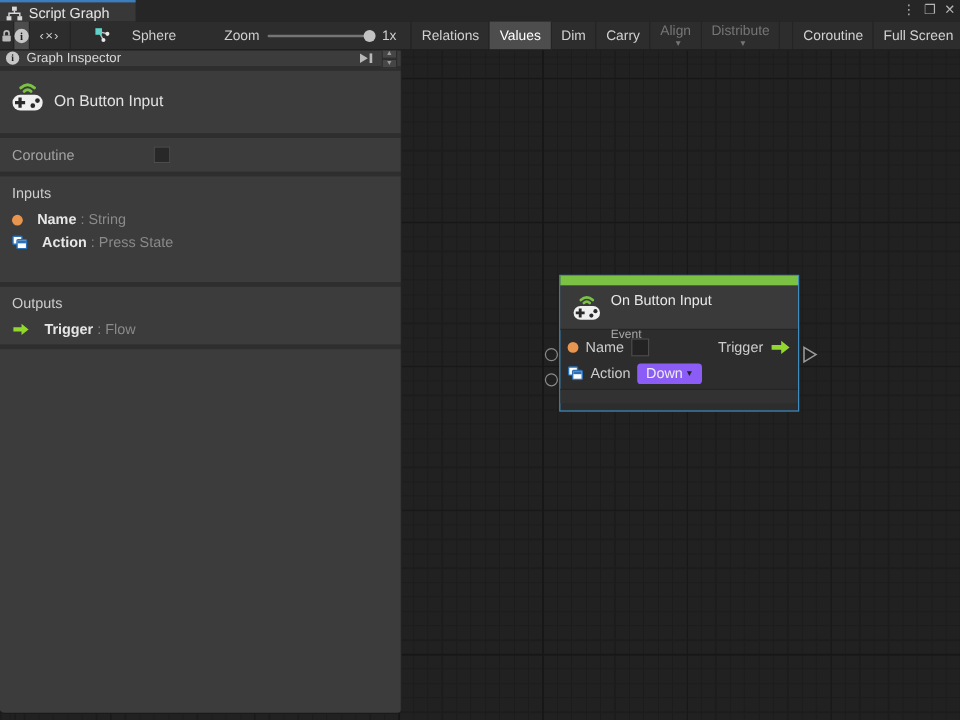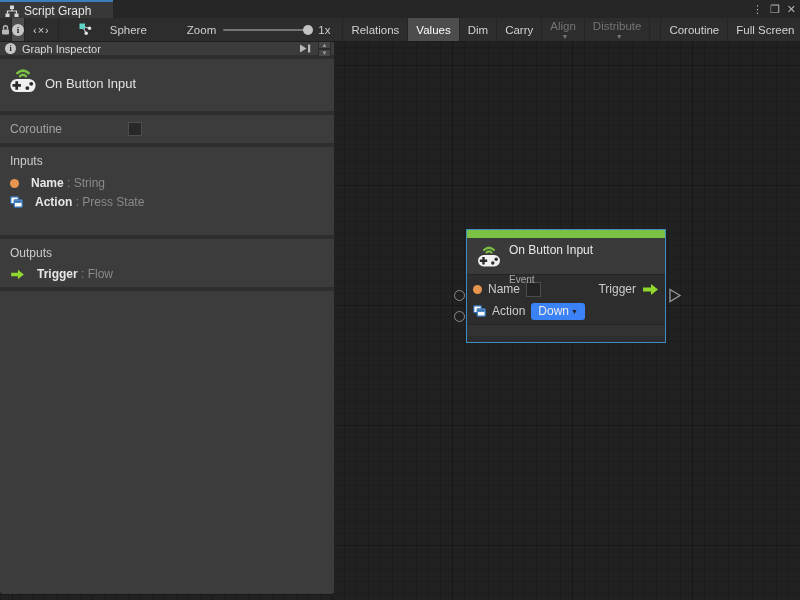"Down" .dropdown { background: #3b82f6 -> #8b5cf6 }
